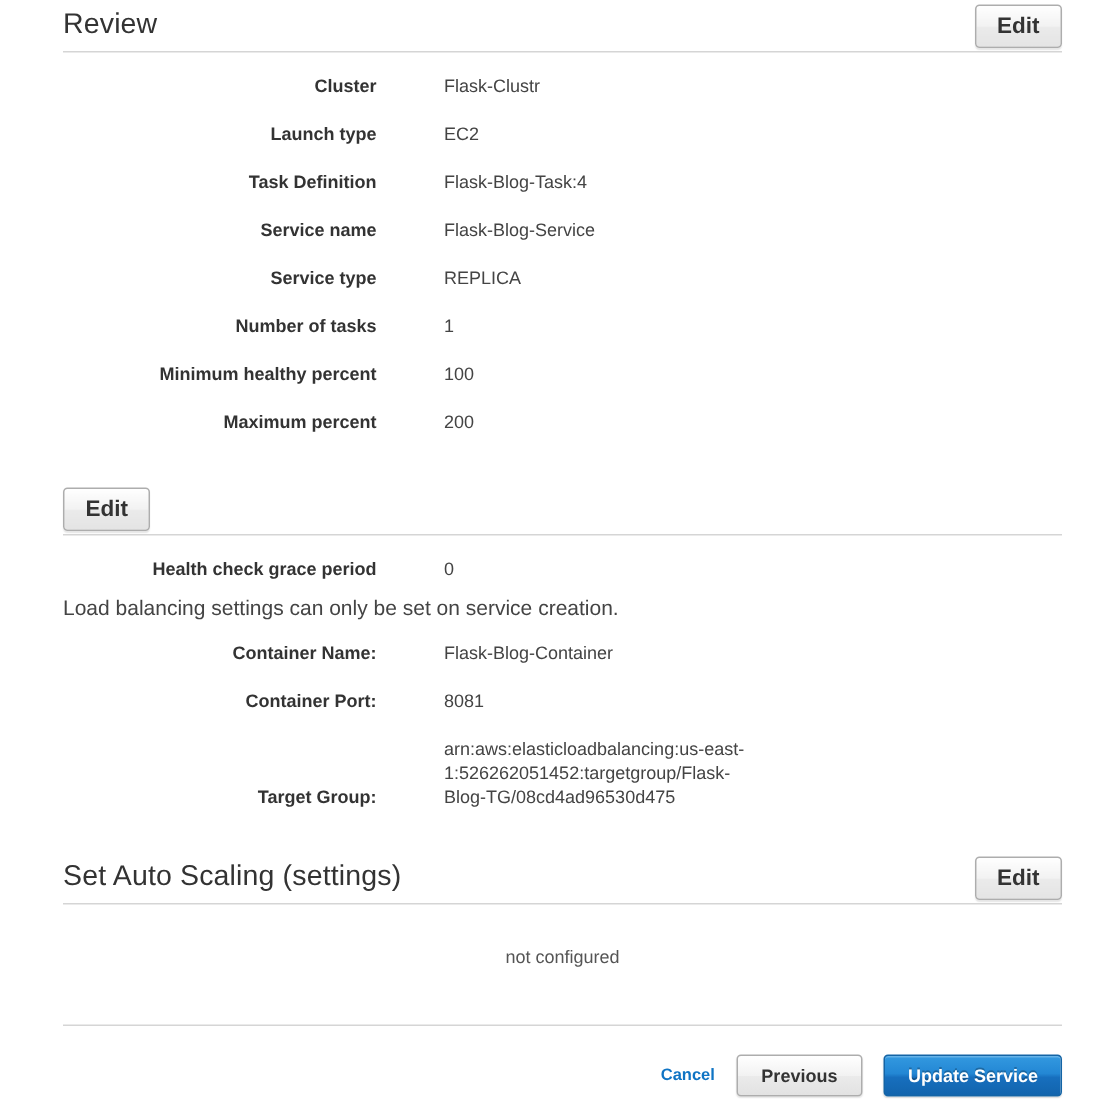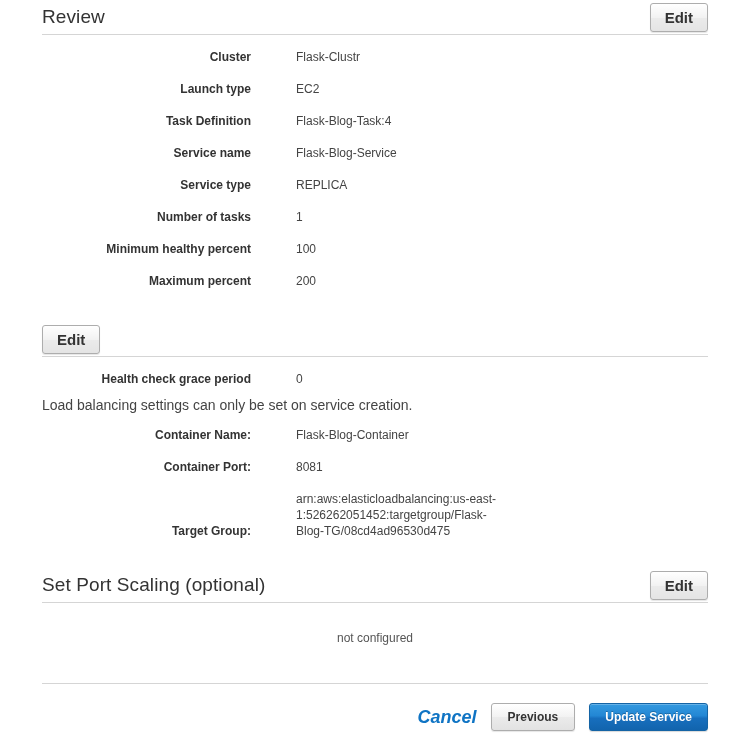"Set Port Scaling (optional)" div.section-title { text: Port Scaling (optional -> Auto Scaling (settings }
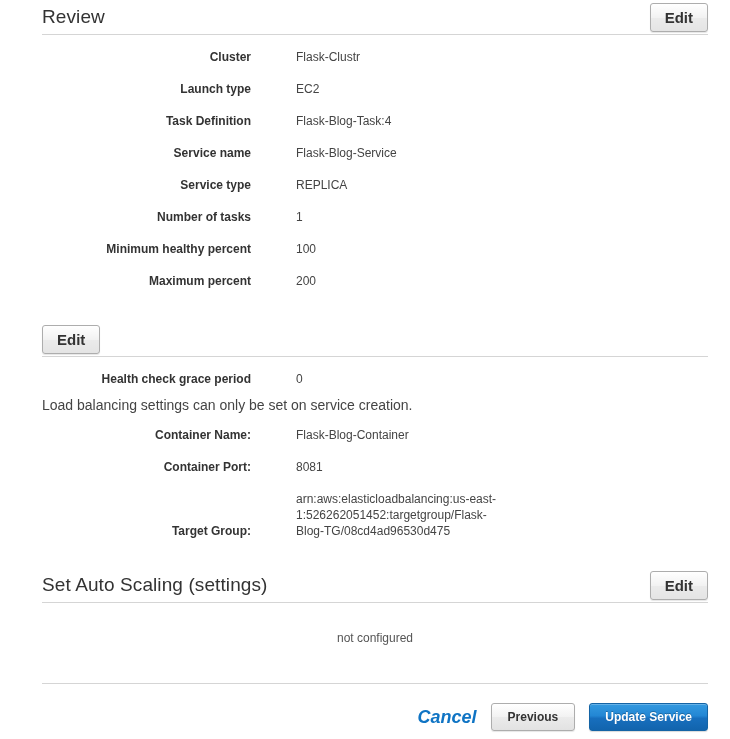"Cancel" .link-cancel { font-size: 18px -> 11px; font-style: italic -> none }
